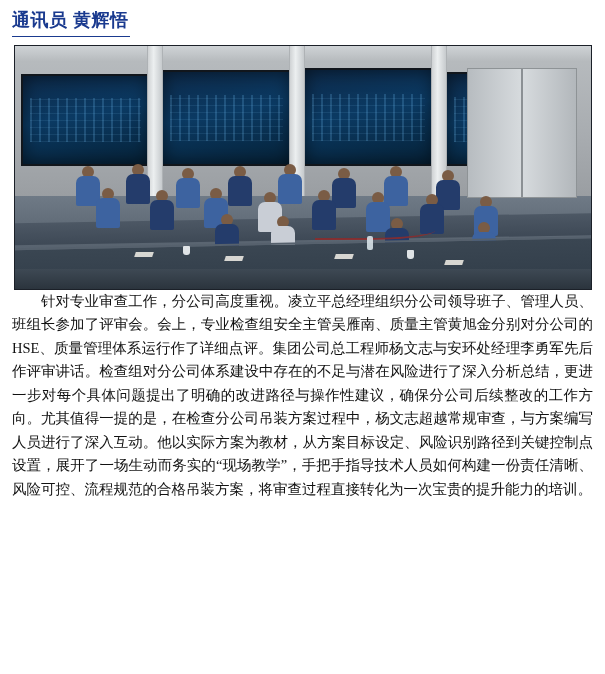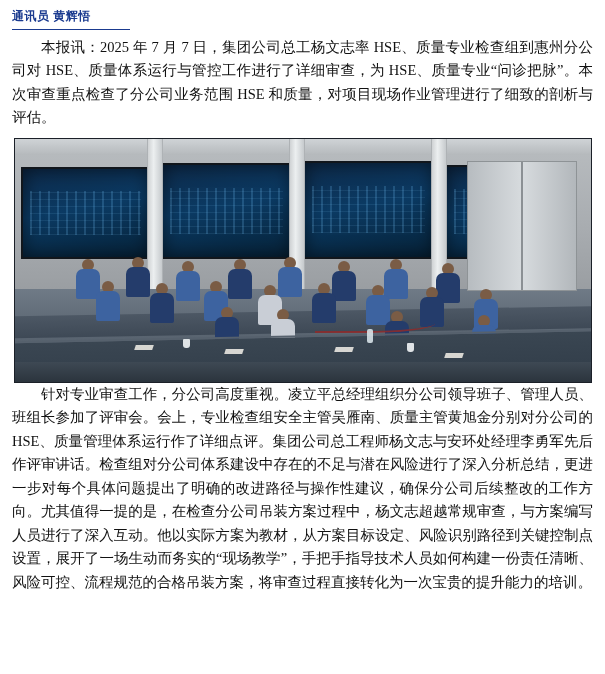"通讯员 黄辉悟" .byline { font-size: 12px -> 18px }
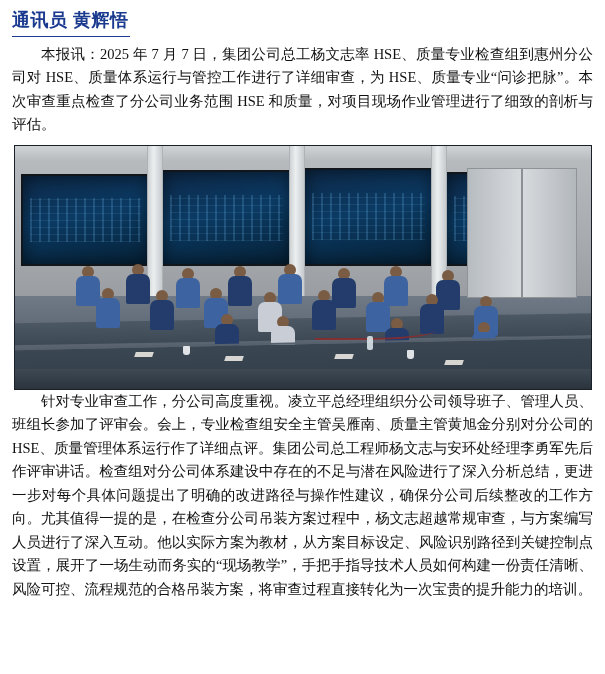"本报讯：2025 年 7 月 7" p.body-text { html: <p>本报讯：2025 年 7 月 7 日，集团公司总工杨文志率 HSE、质量专业检查组到惠州分公司对 HSE、质量体系运行与管控工作进行了详细审查，为 HSE、质量专业“问诊把脉”。本次审查重点检查了分公司业务范围 HSE 和质量，对项目现场作业管理进行了细致的剖析与评估。</p> -> none }
